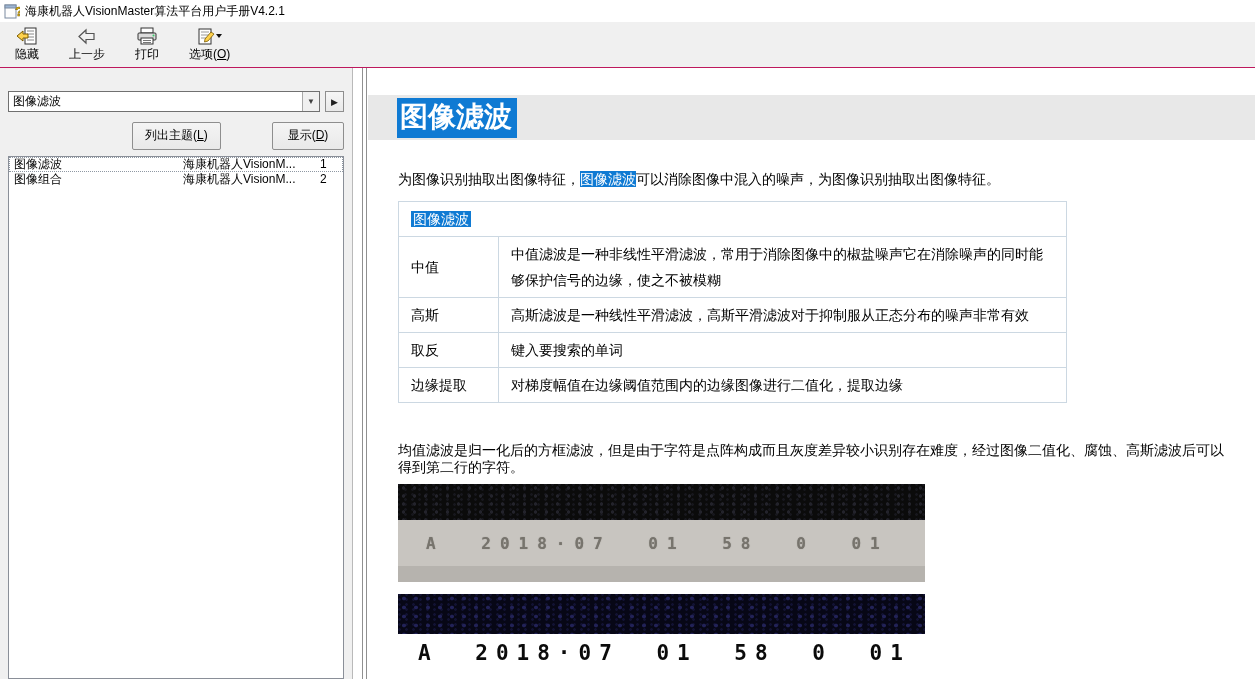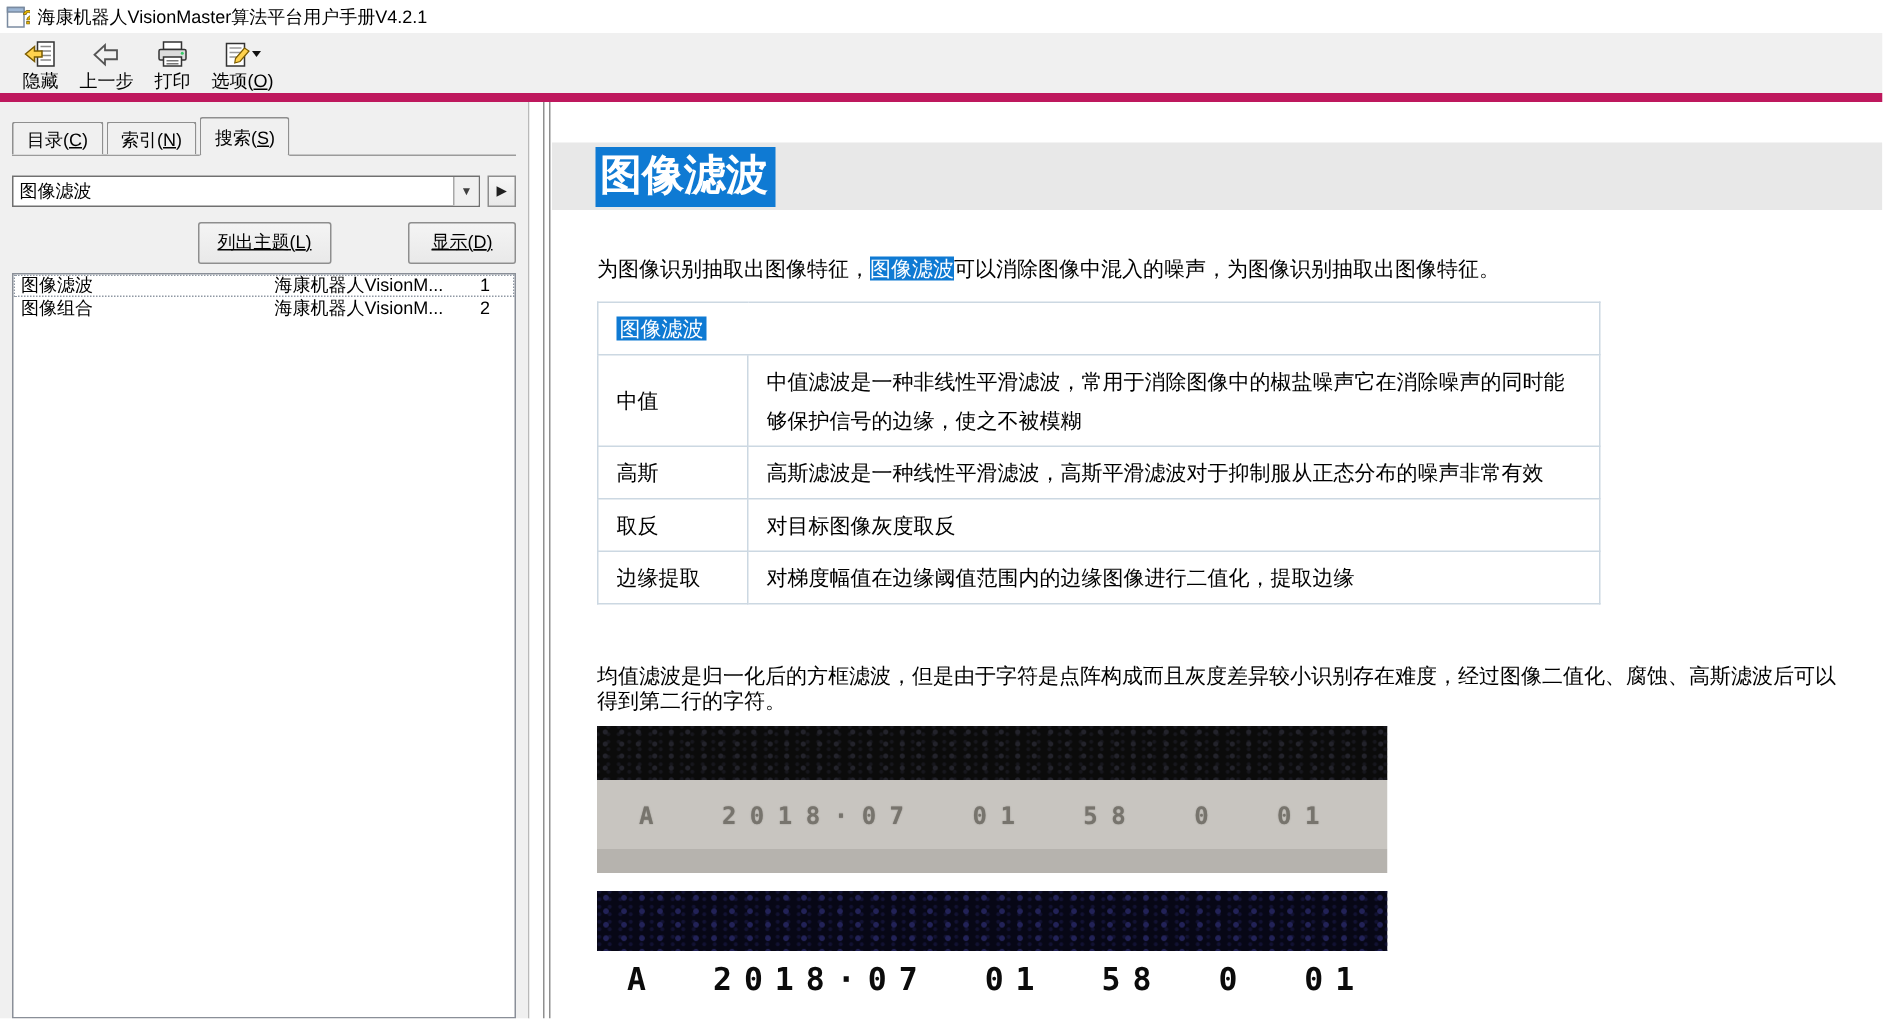"隐藏" .toolbar { border-bottom: 6px solid #be185d -> 1px solid #be185d; gap: none -> 16px }
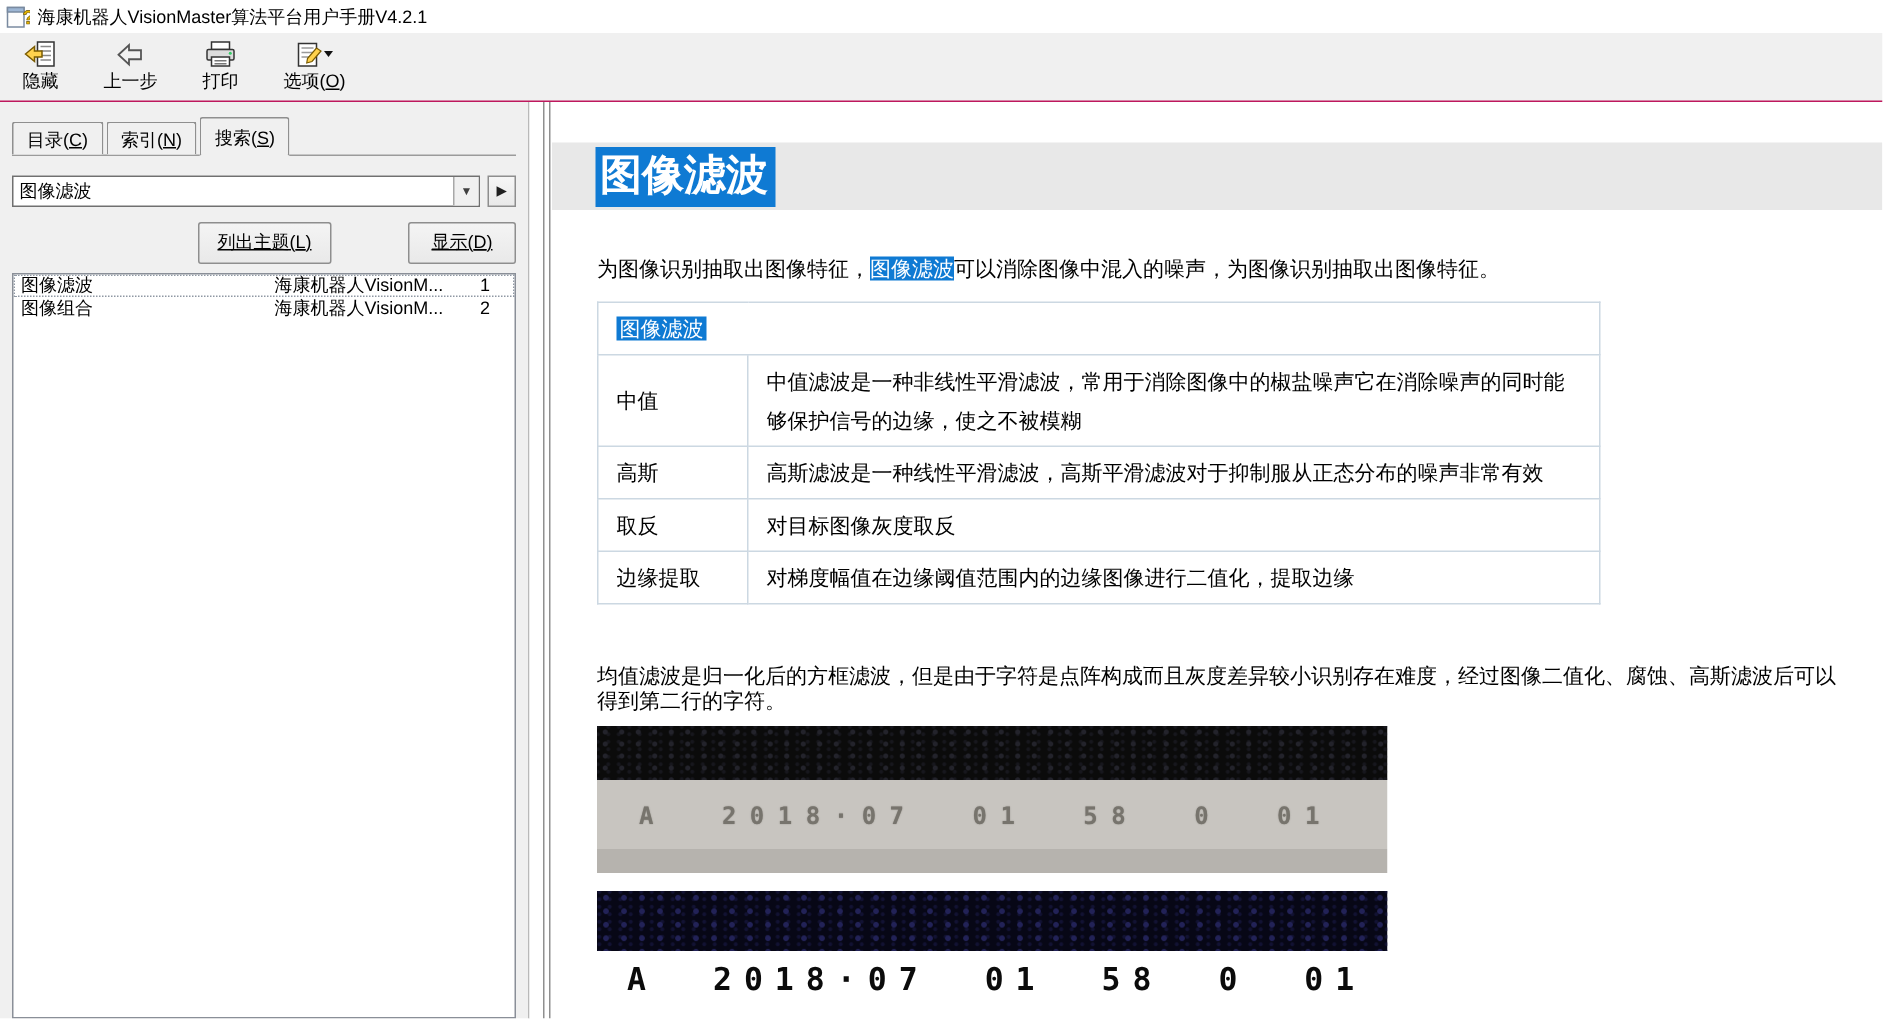"目录(C)" div.tabbar { html: <div> <div><span>目录(</span><span>C</span><span>)</span></div> <div><span>索引(</span><span>N</span><span>)</span></div> <div><span>搜索(</span><span>S</span><span>)</span></div> </div> -> none }
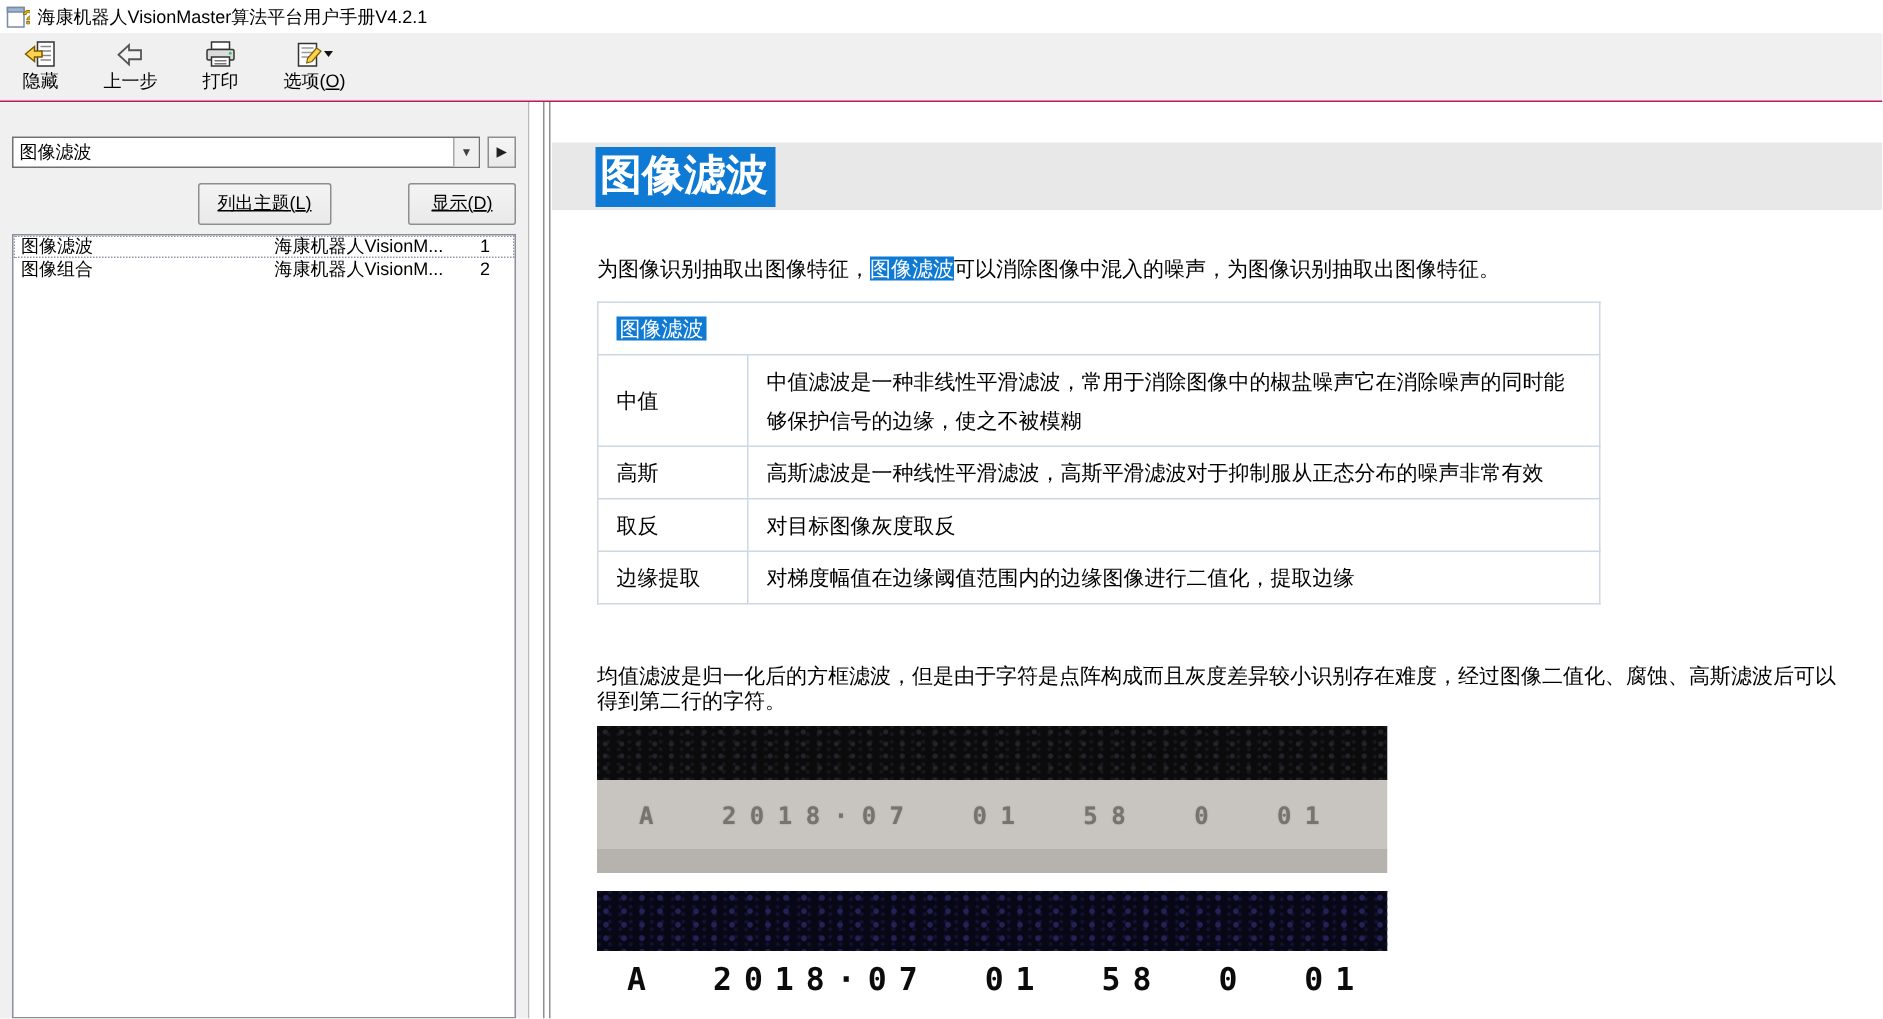"列出主题(L)" .btn-row { text-decoration: underline -> none }
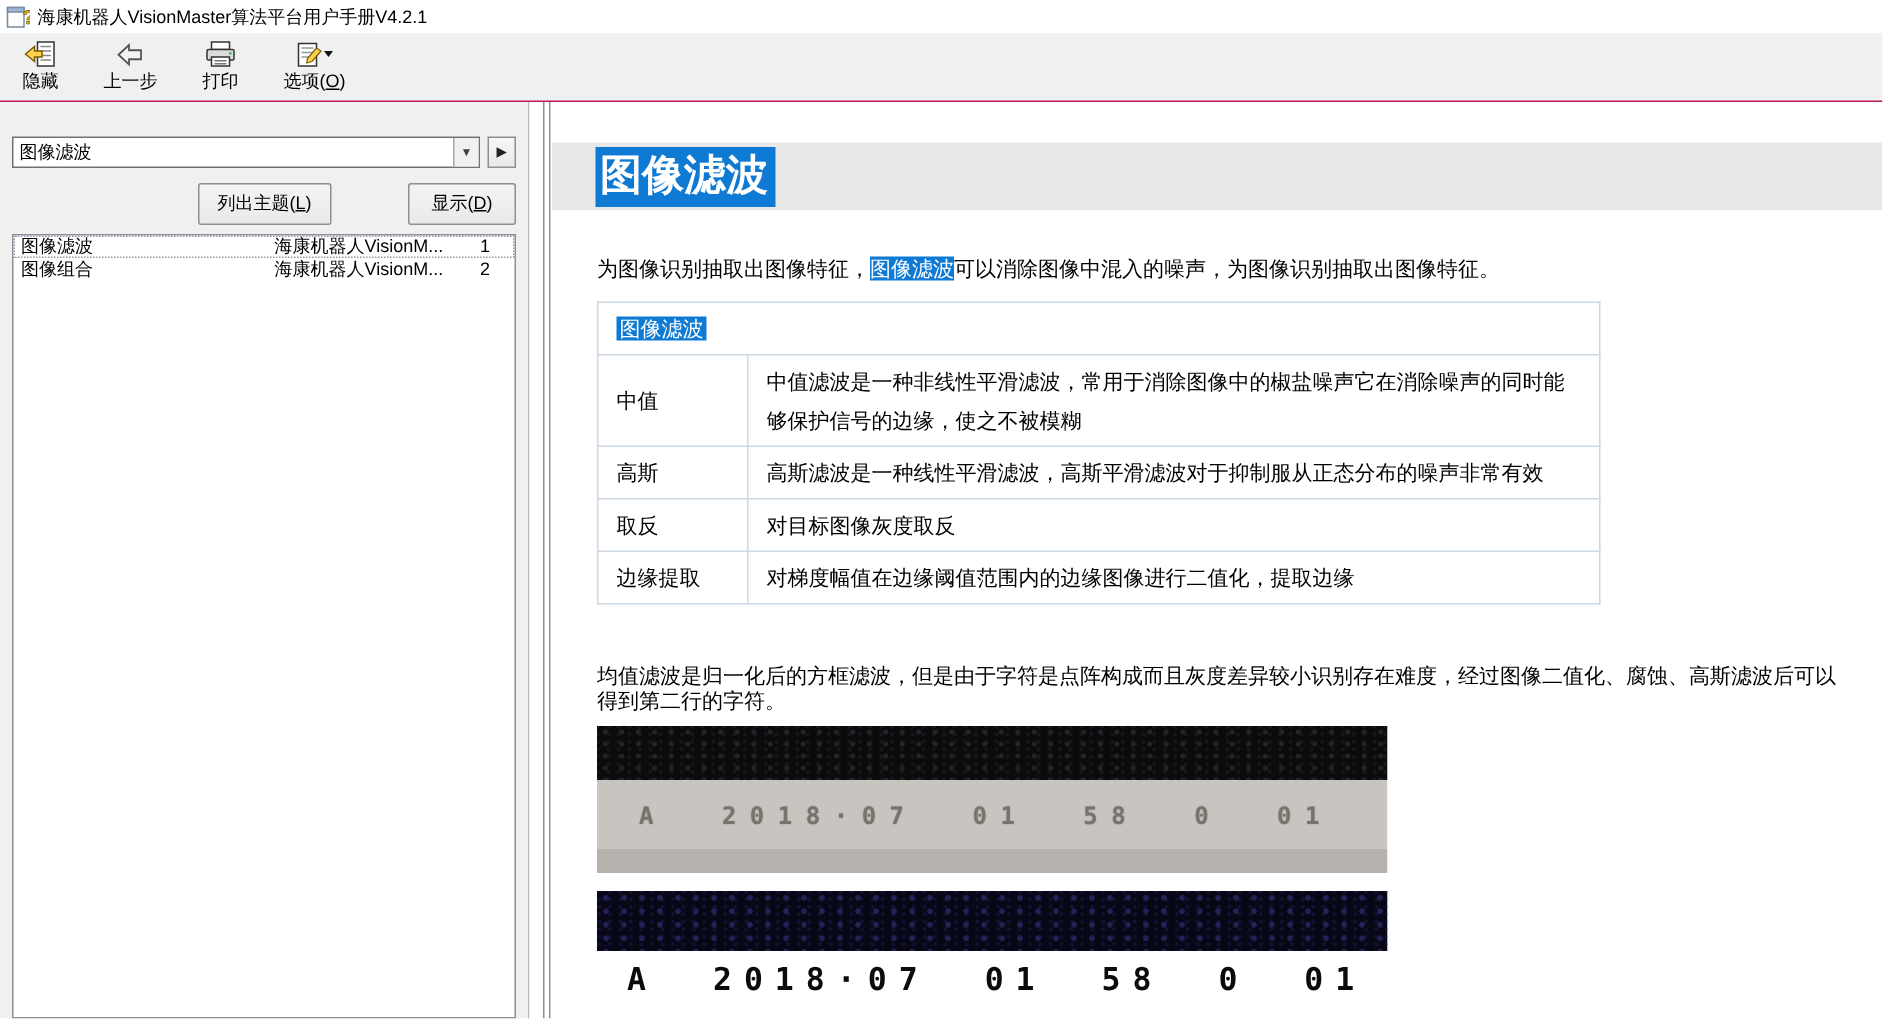"对目标图像灰度取反" td { text: 对目标图像灰度取反 -> 键入要搜索的单词 }
